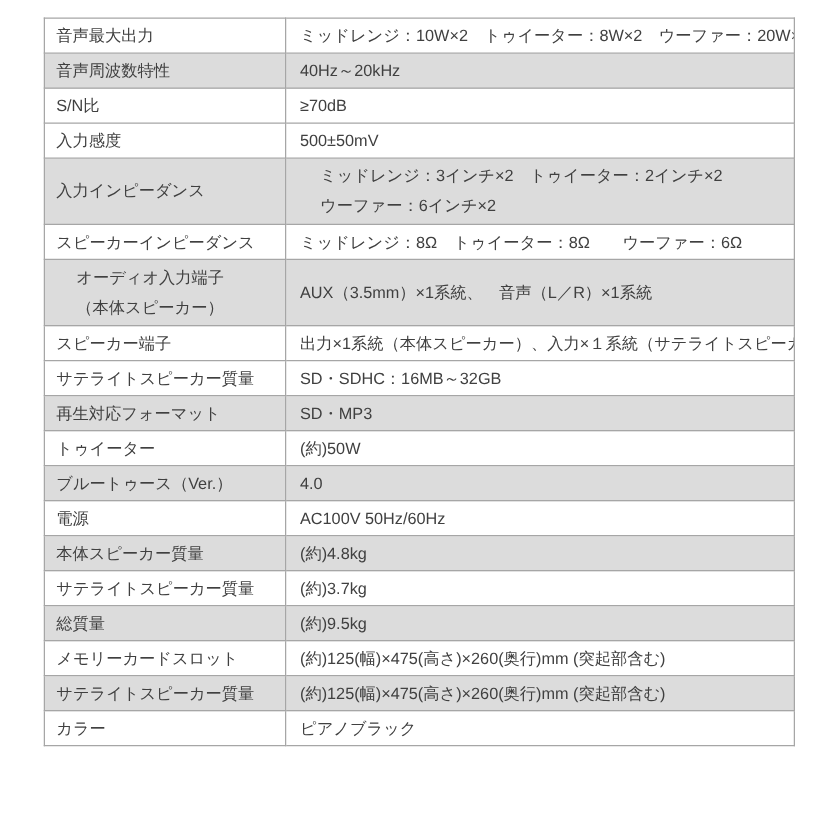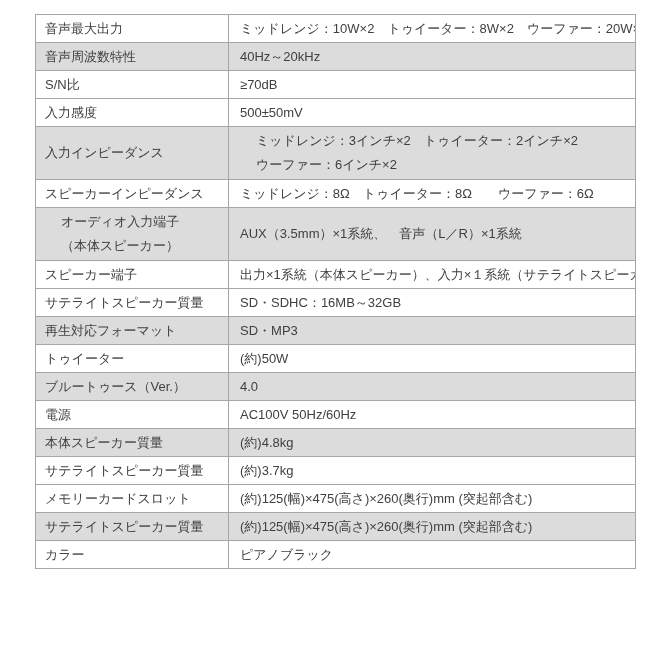"総質量" tr.alt { html: none -> <tr> <td> <div>総質量</div> </td> <td> <div>(約)9.5kg</div> </td> </tr> }
